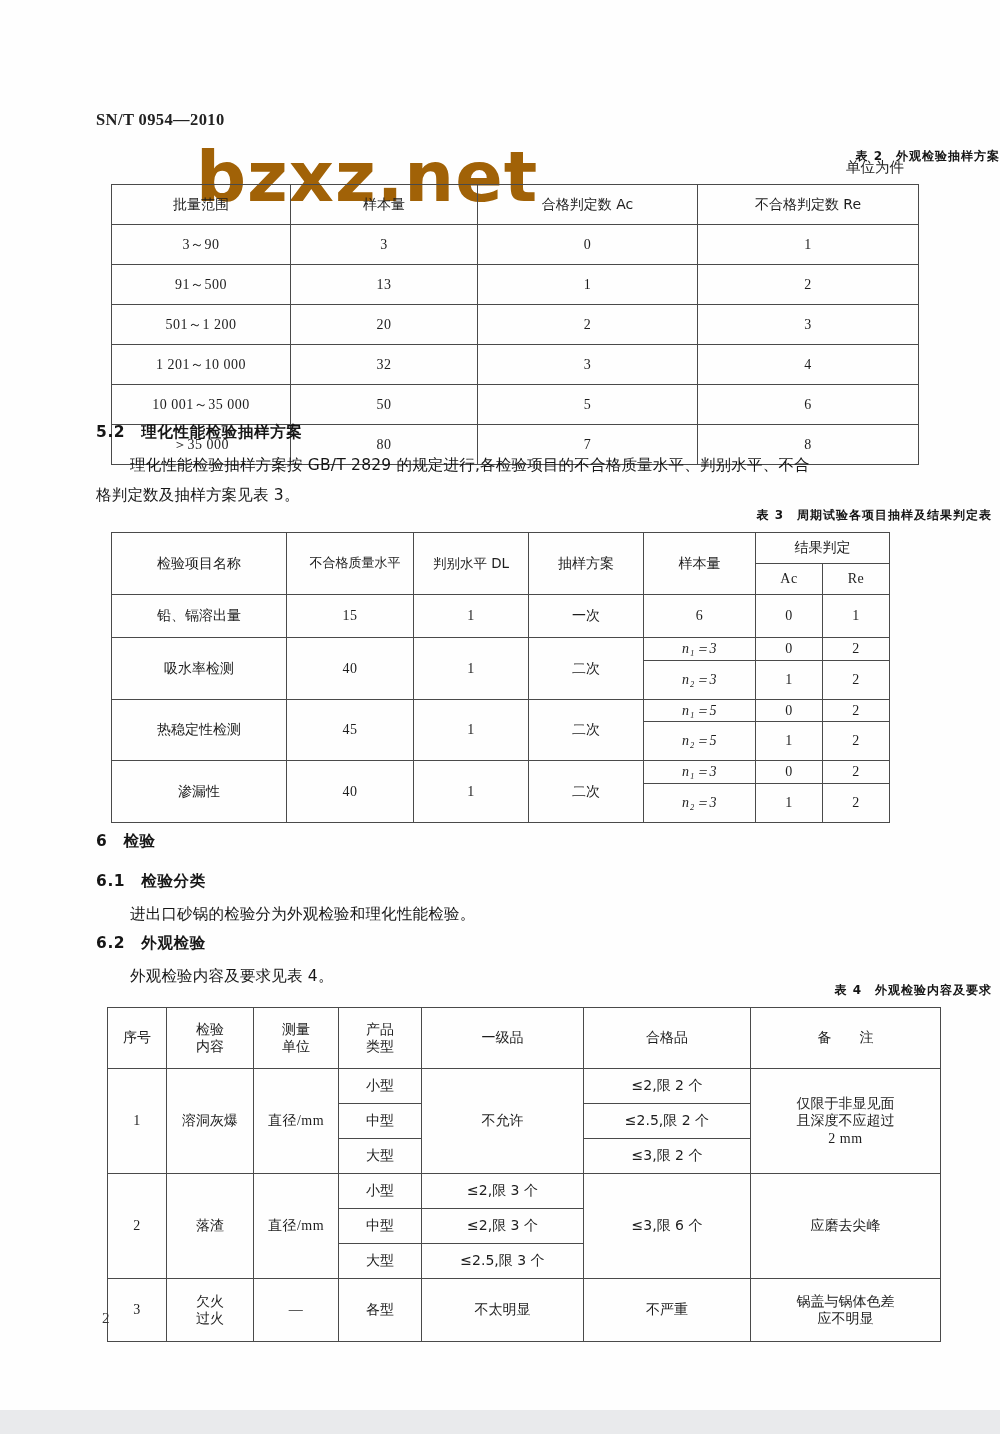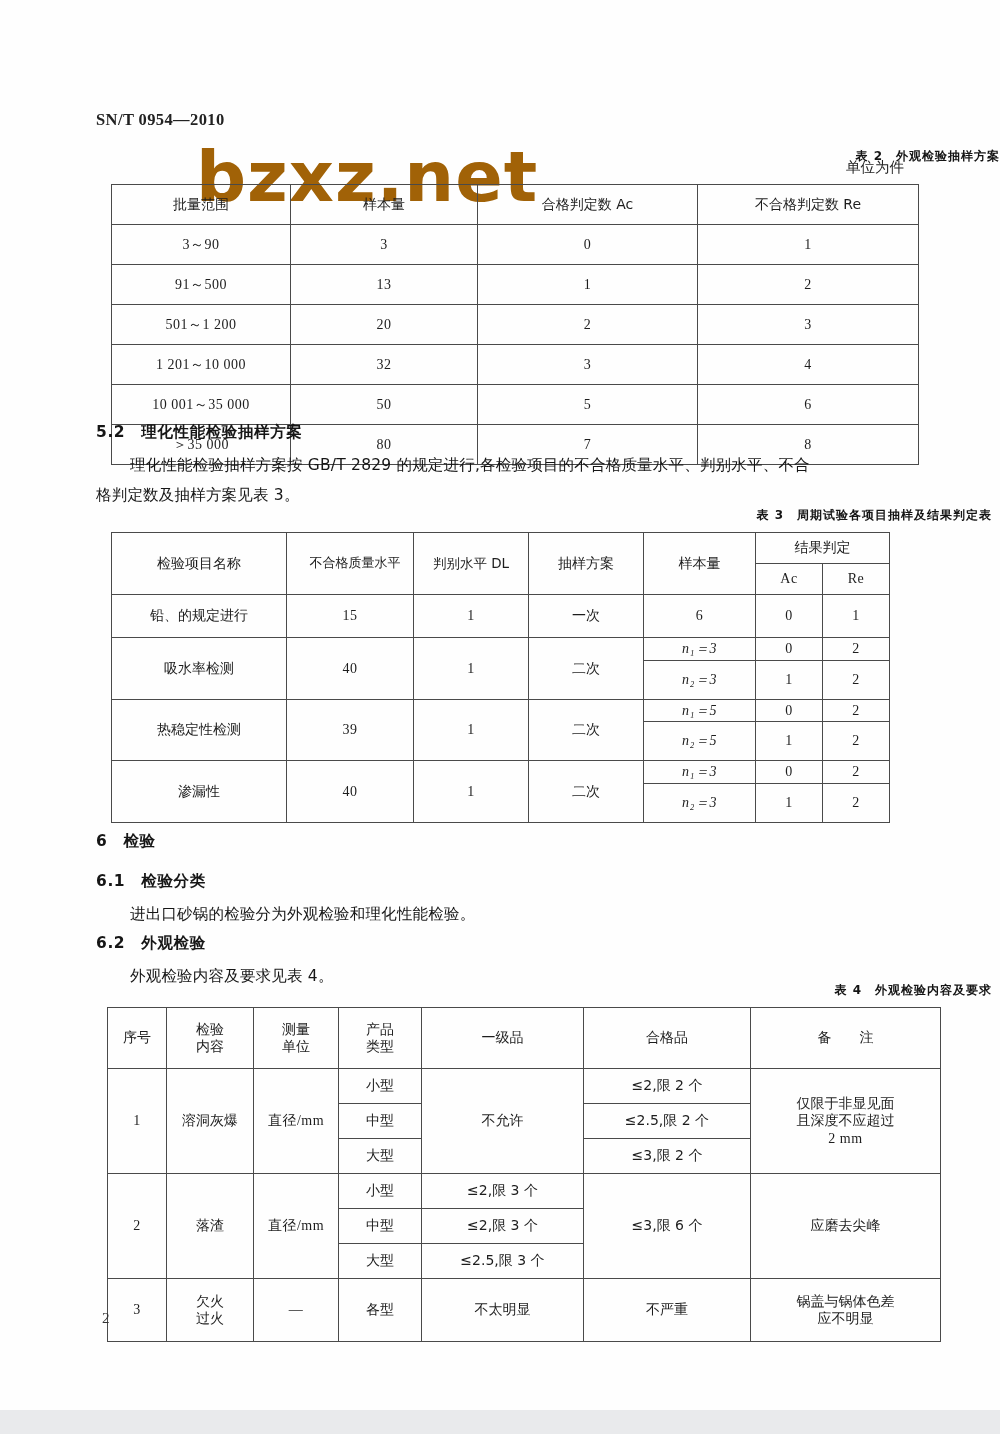"铅、的规定进行" td.cn { text: 的规定进行 -> 镉溶出量 }
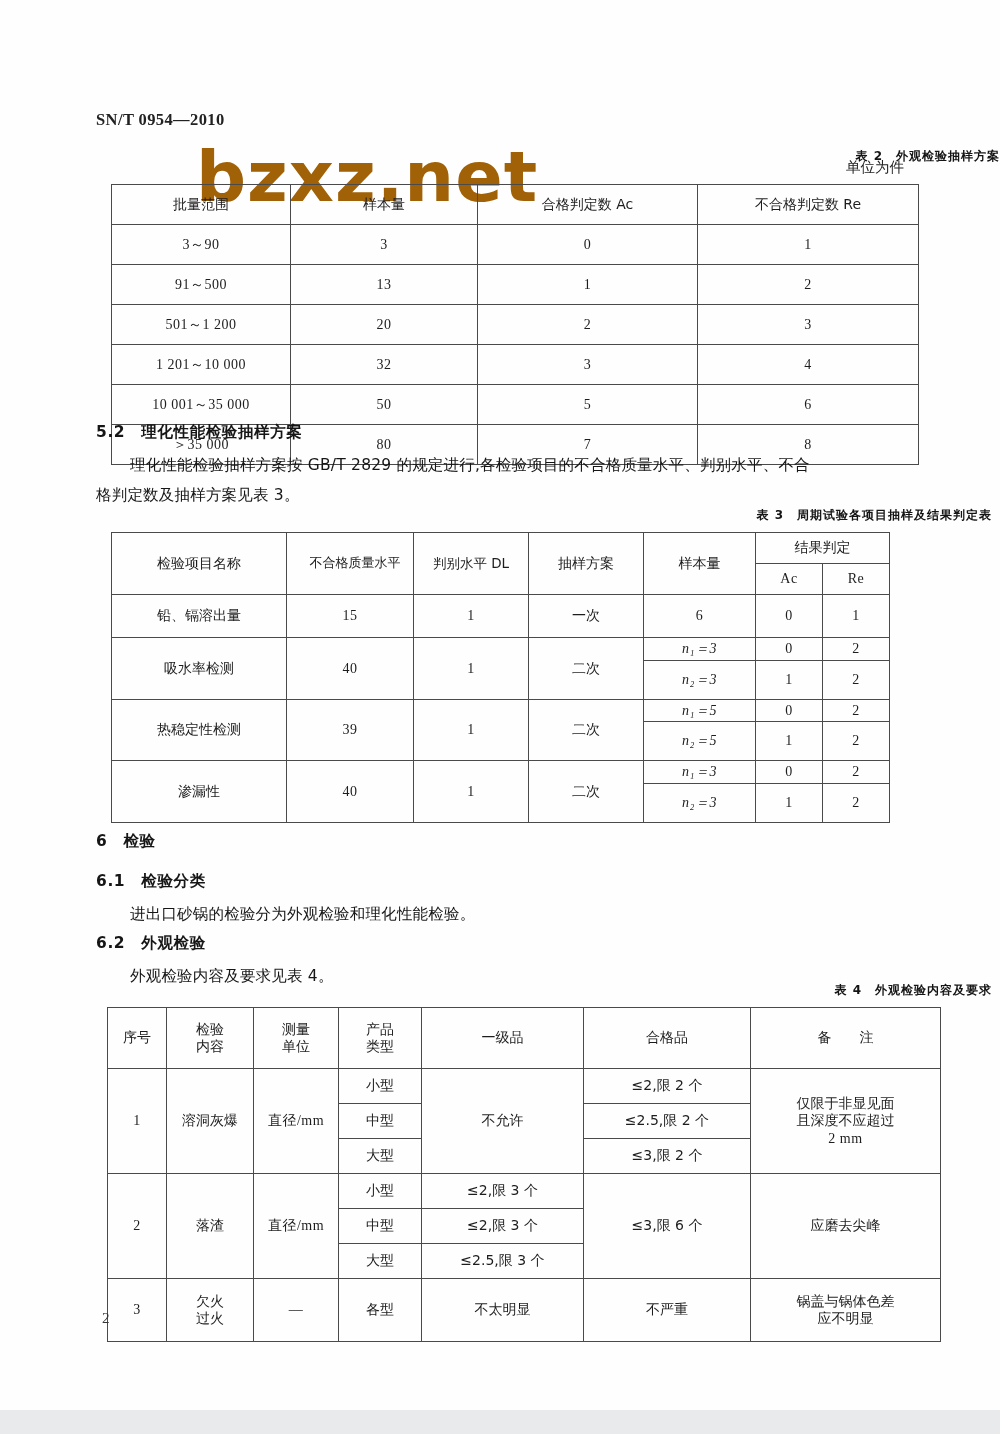"39" td.num { text: 39 -> 45 }
